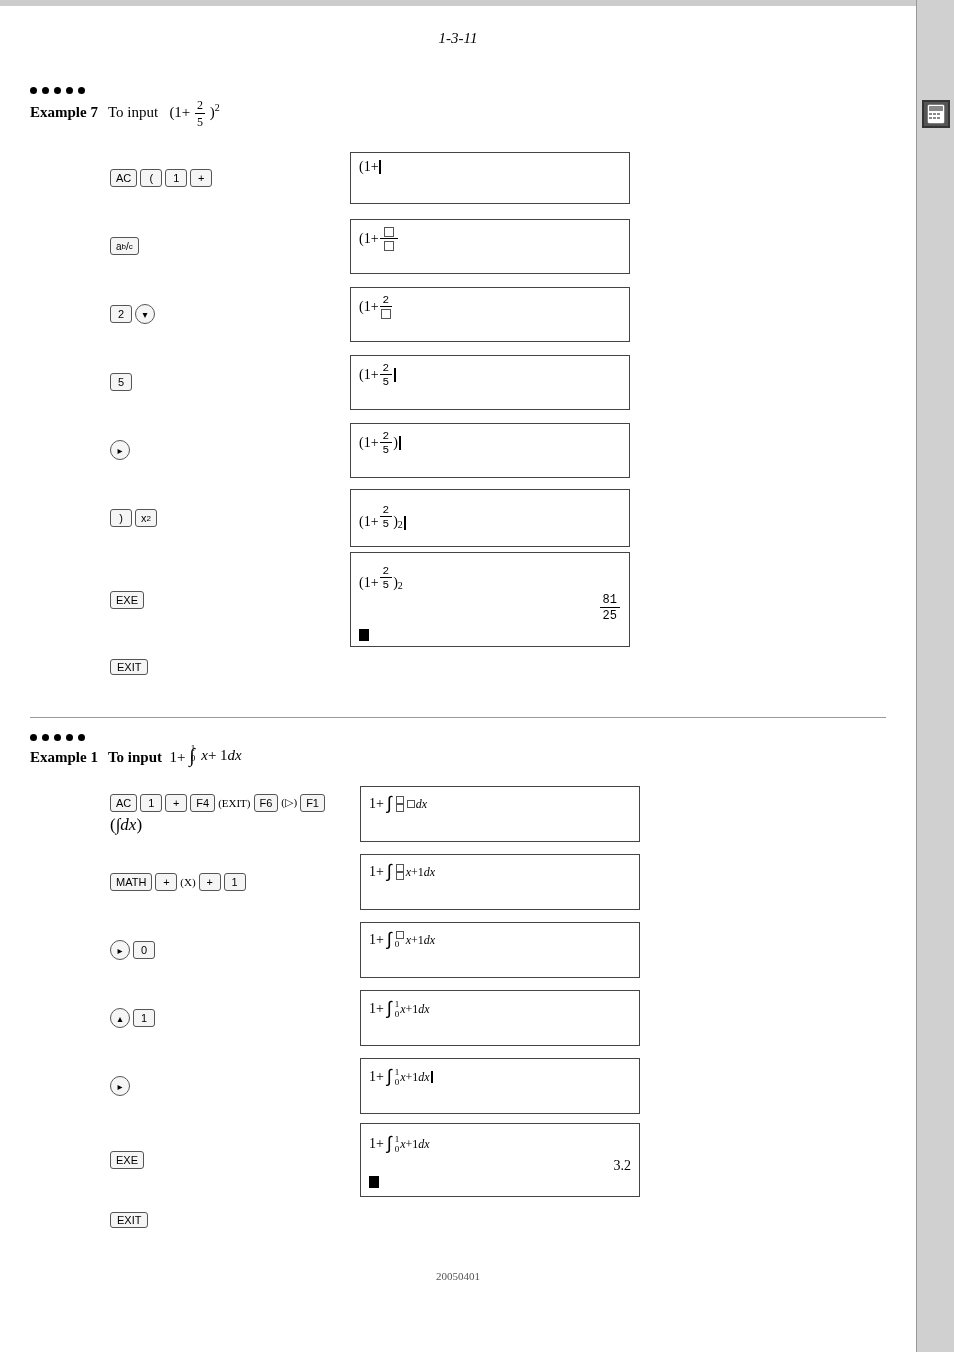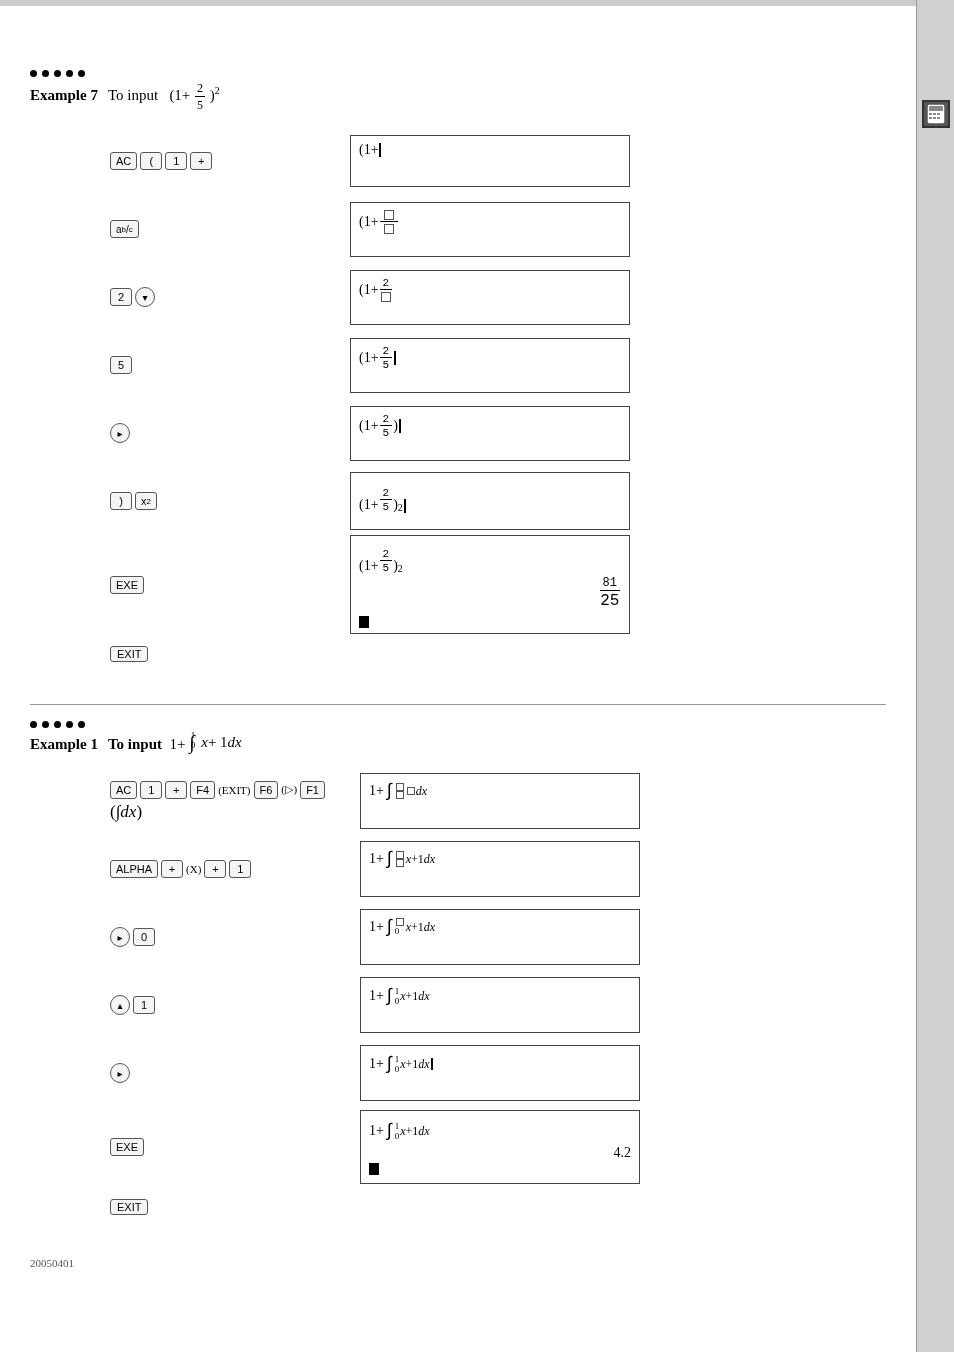"1-3-11" div.header-title { html: none -> <div>1-3-11</div> }
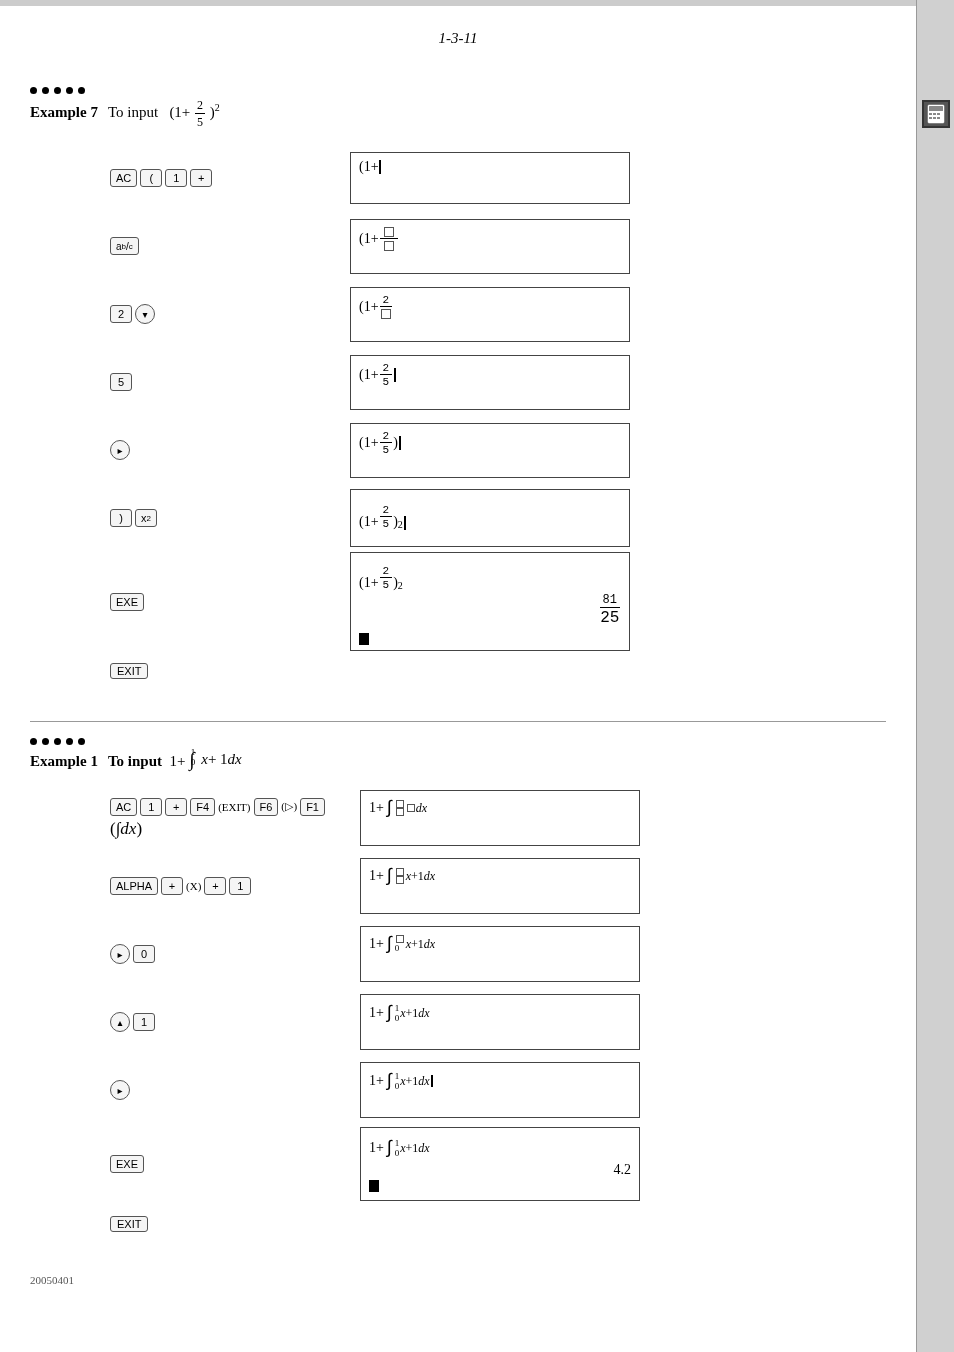"25" span.frac-den { font-size: 16px -> 12px }
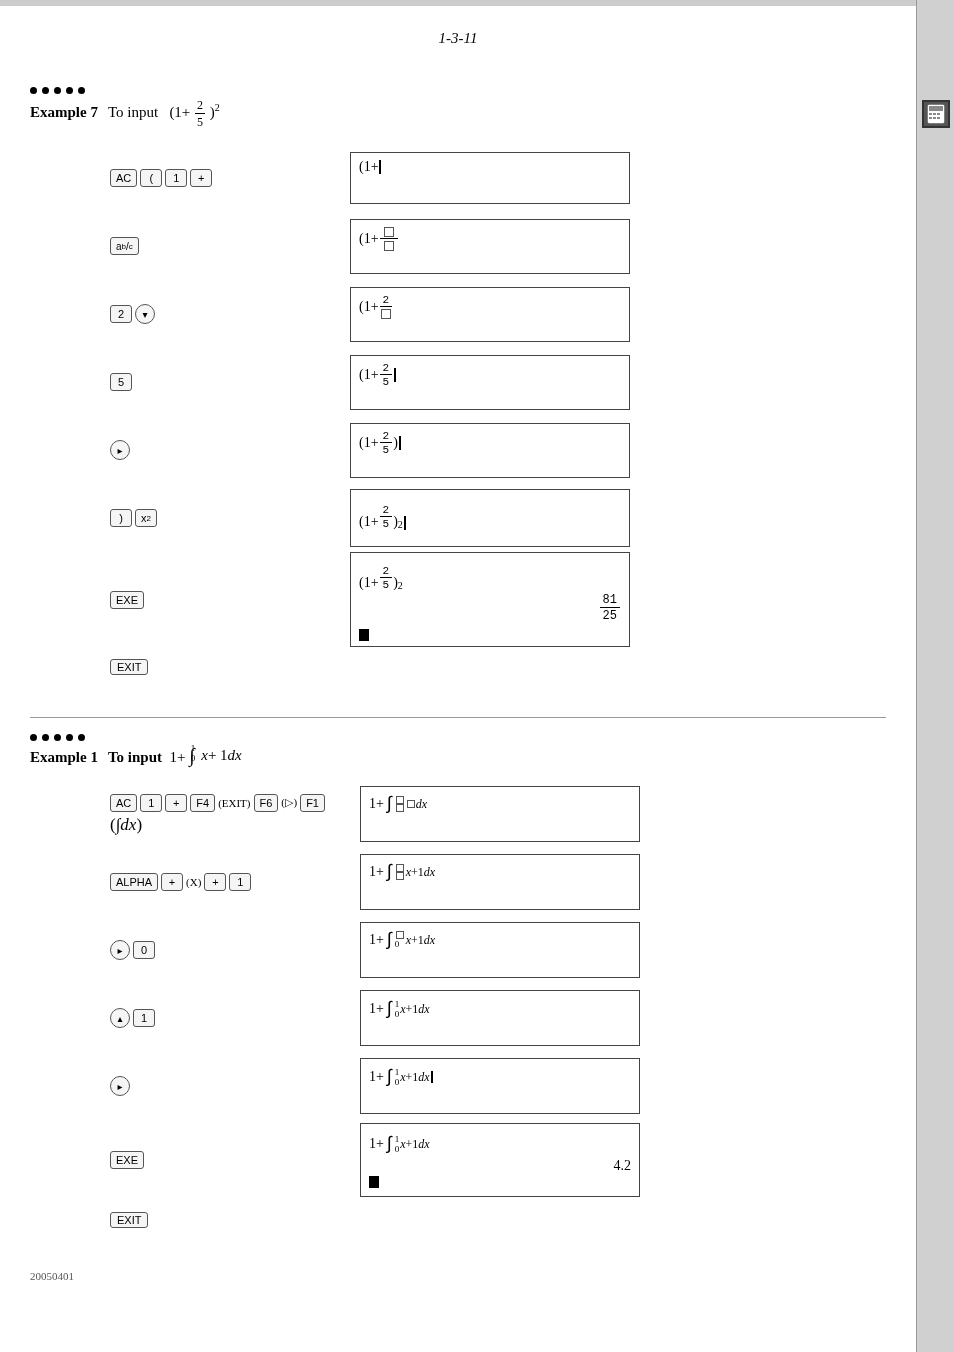"ALPHA" span.key { text: ALPHA -> MATH }
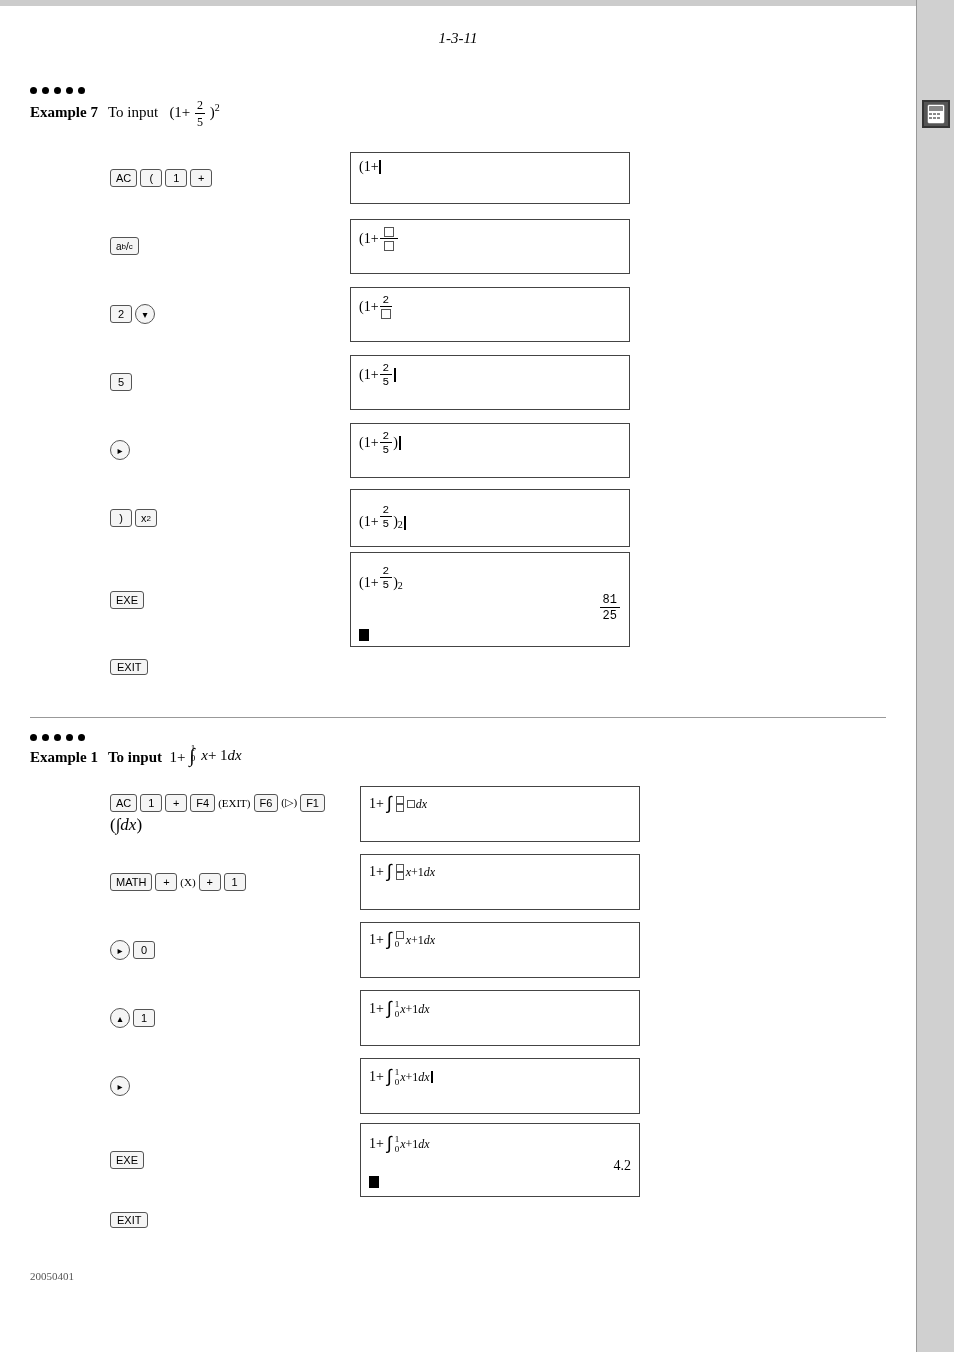"4.2" span { text: 4.2 -> 3.2 }
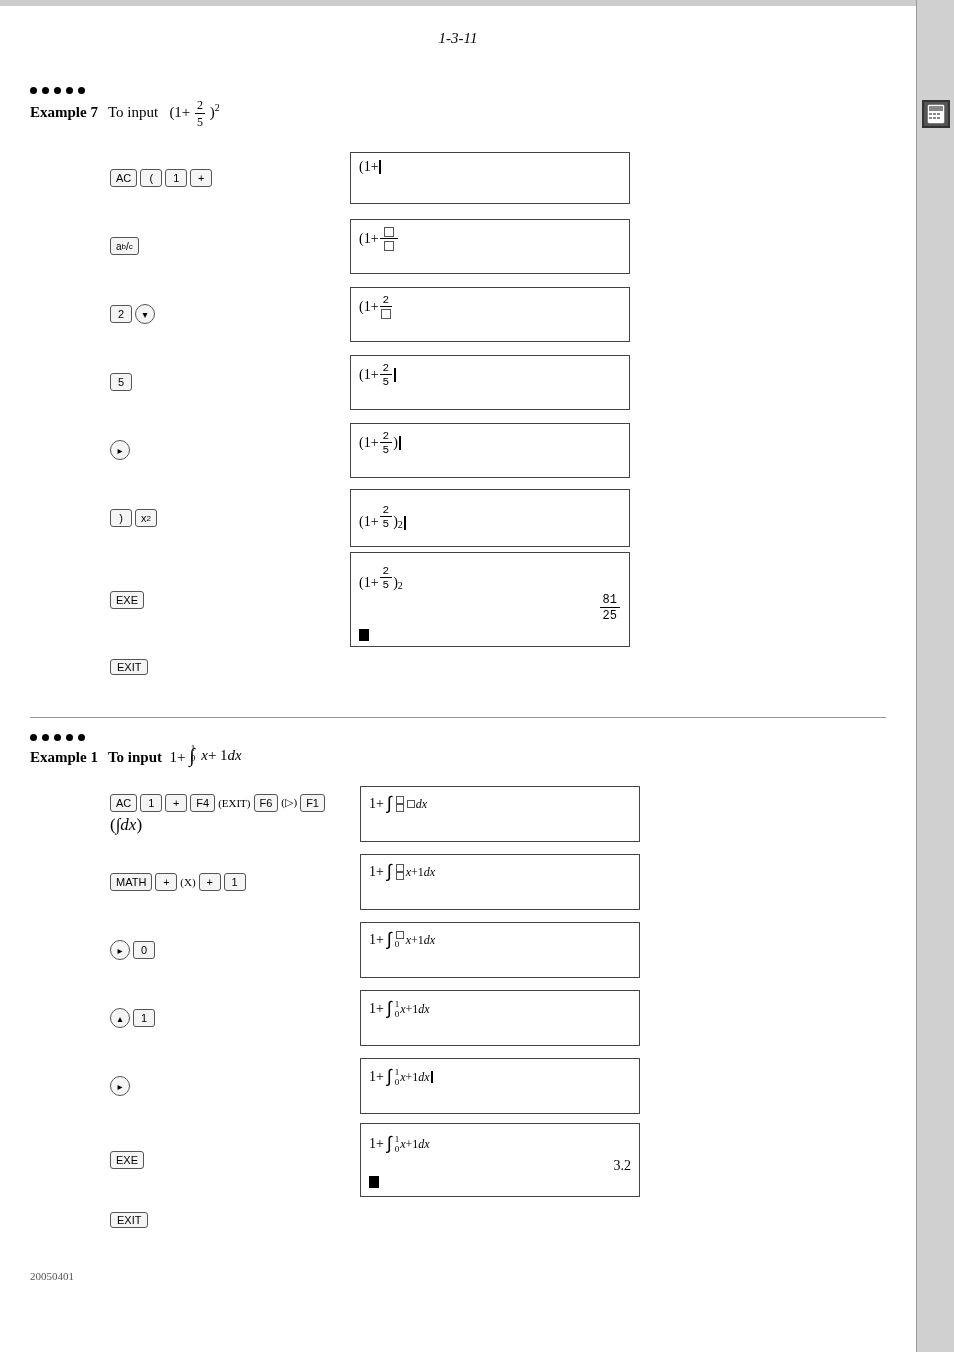"20050401" .footer { text-align: none -> center }
